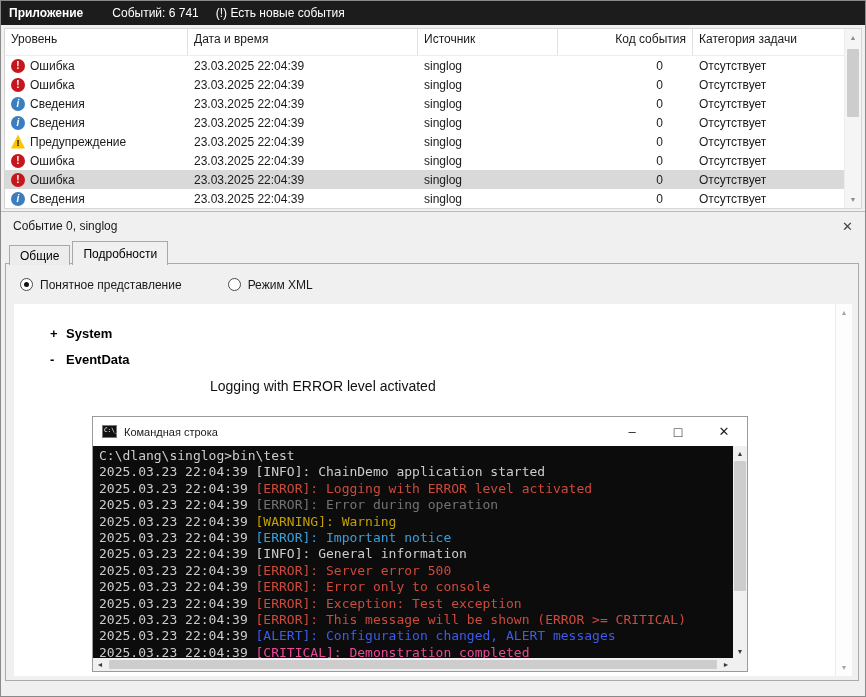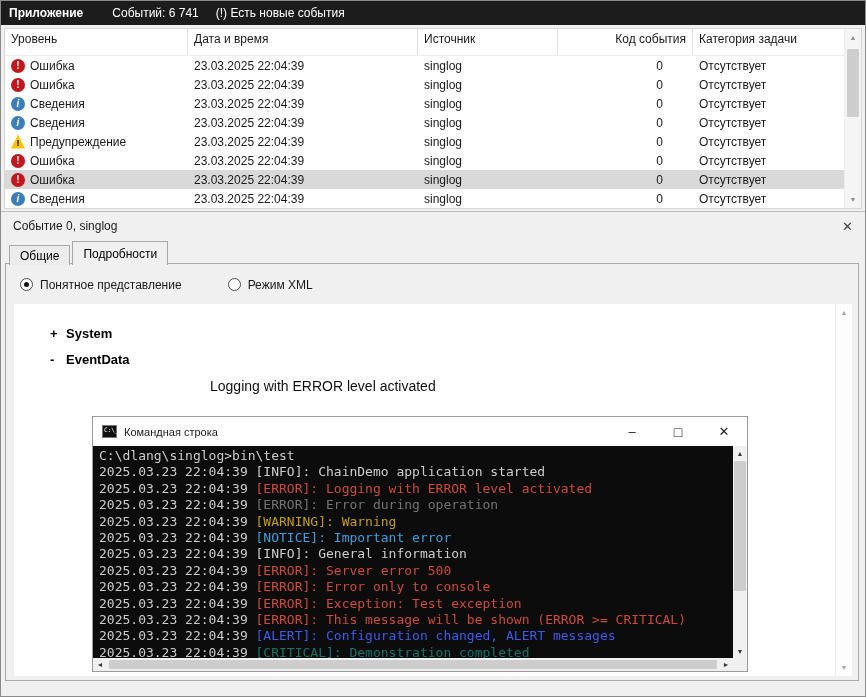"[NOTICE]: Important error" span.msg { text: NOTICE]: Important error -> ERROR]: Important notice }
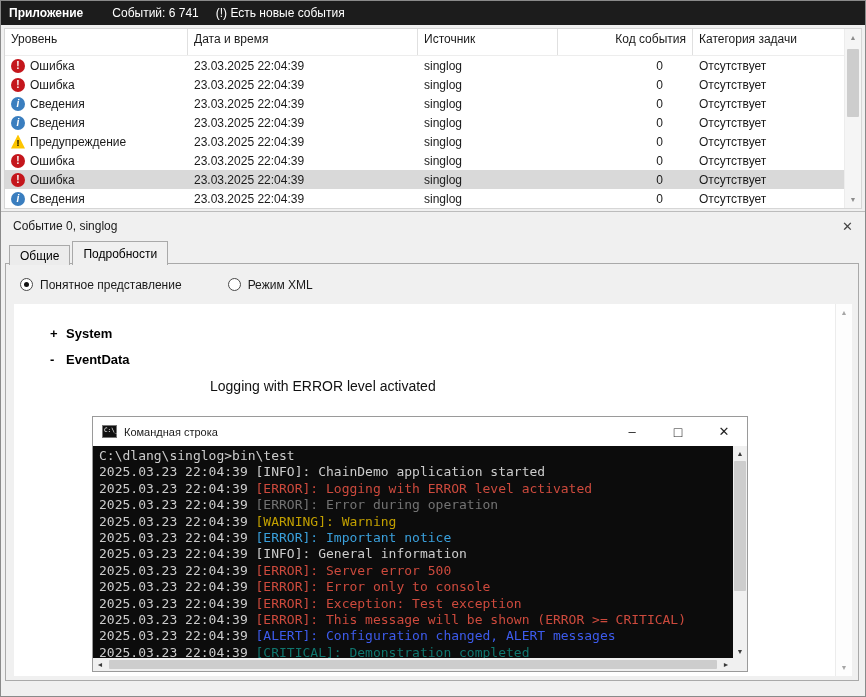"[CRITICAL]: Demonstration completed" span.msg { color: #0f766e -> #ec4899 }
